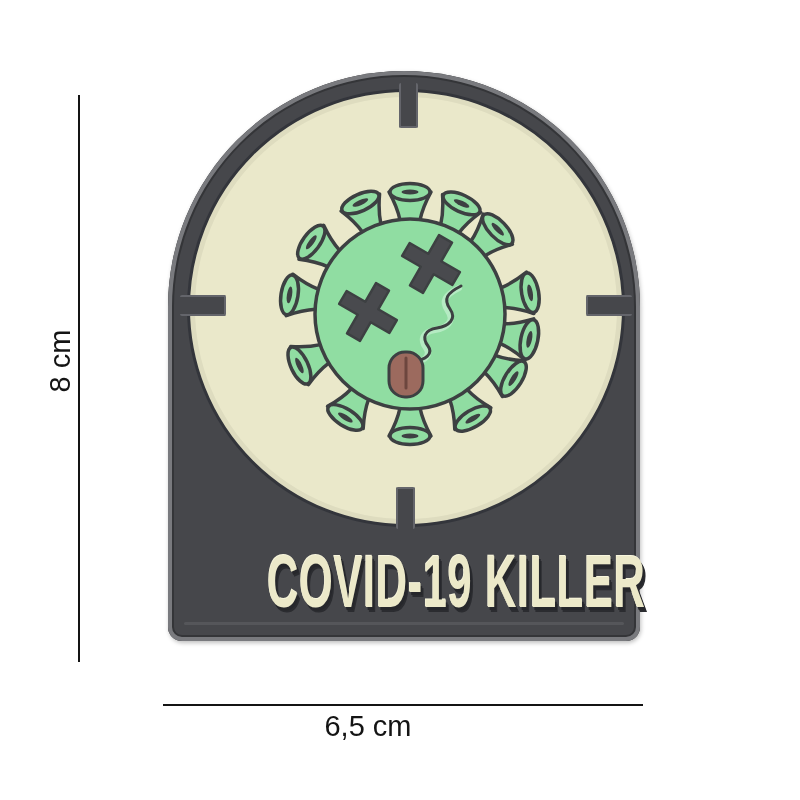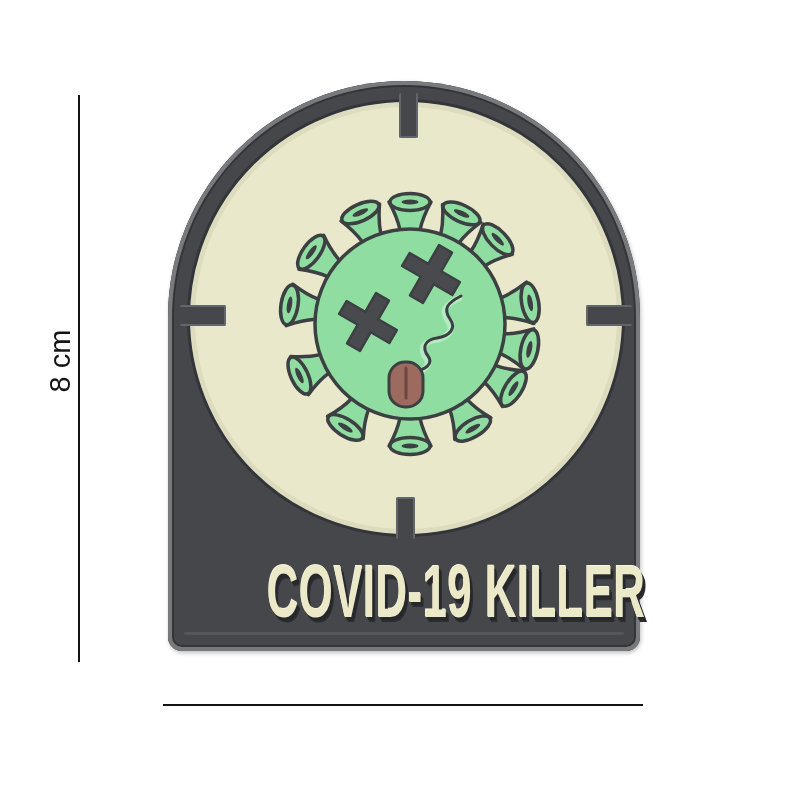"COVID-19 KILLER" .patch { top: 81px -> 71px }
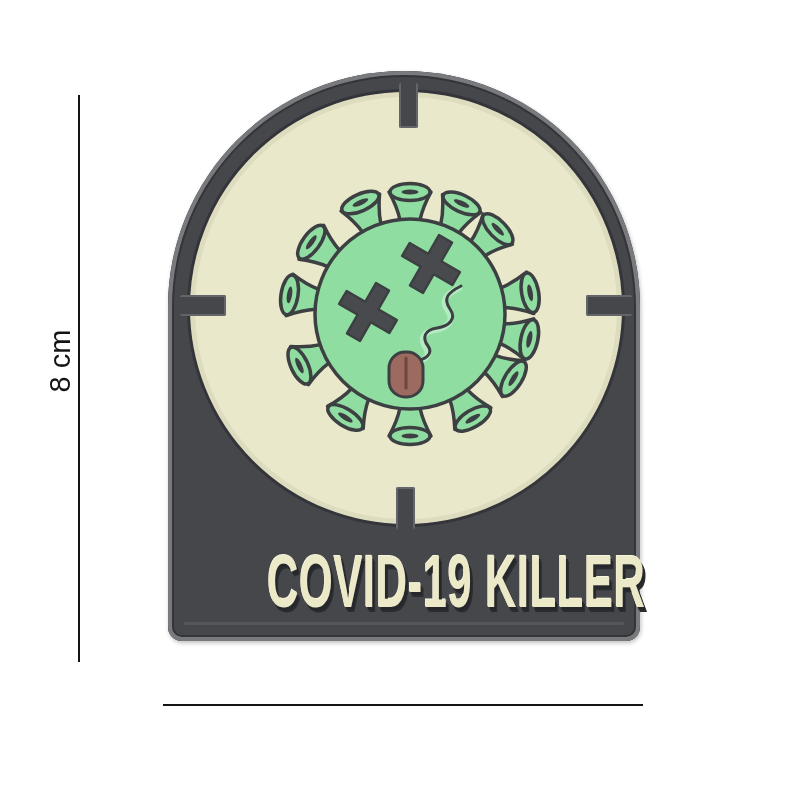"6,5 cm" div.dim-label { html: none -> <div>6,5 cm</div> }
